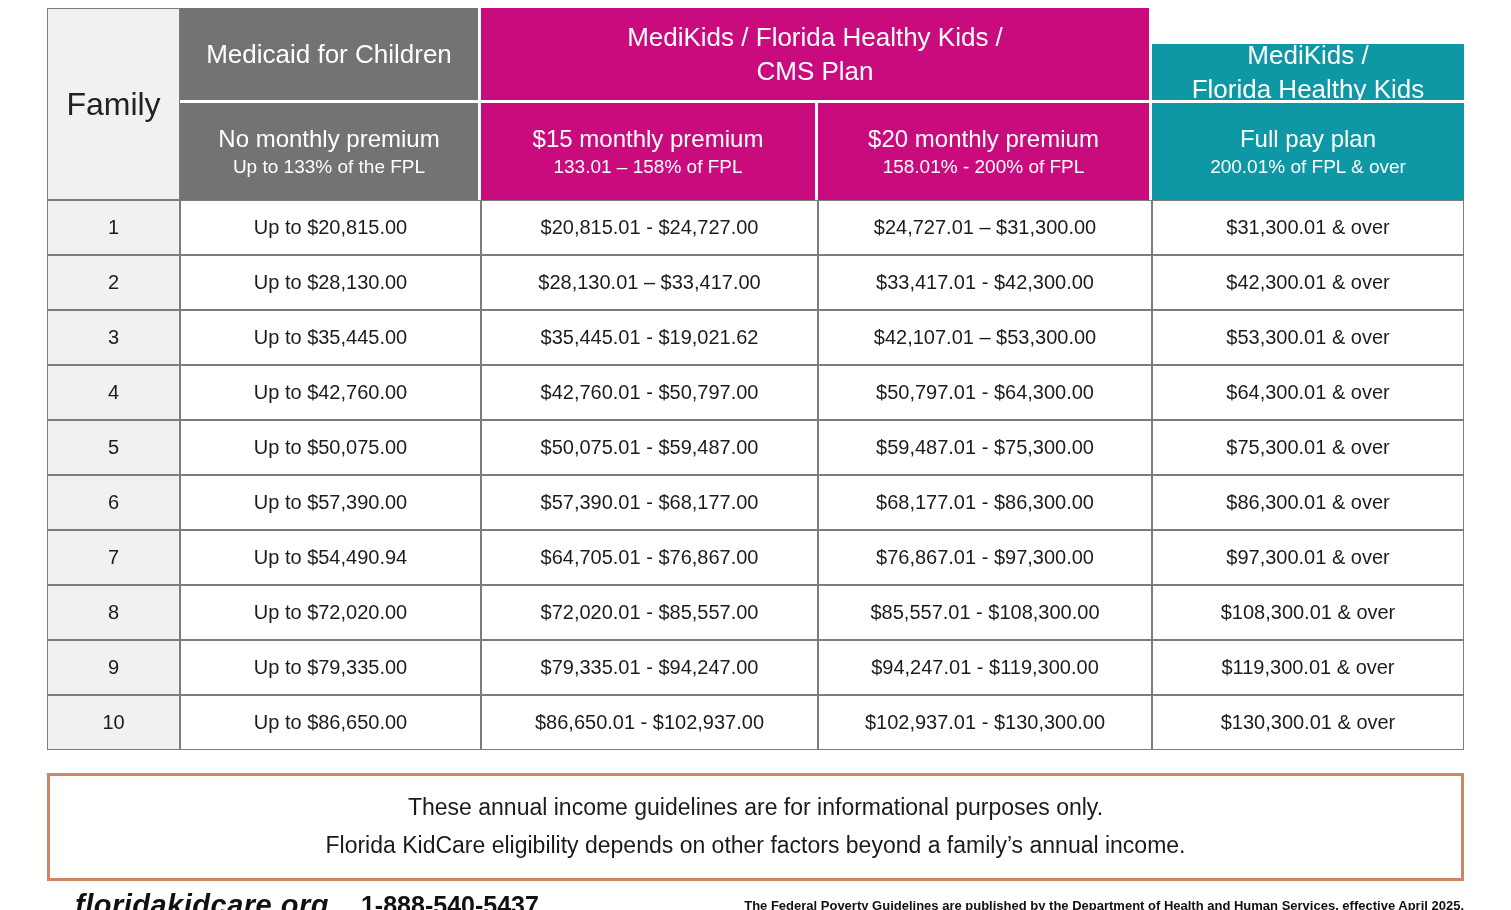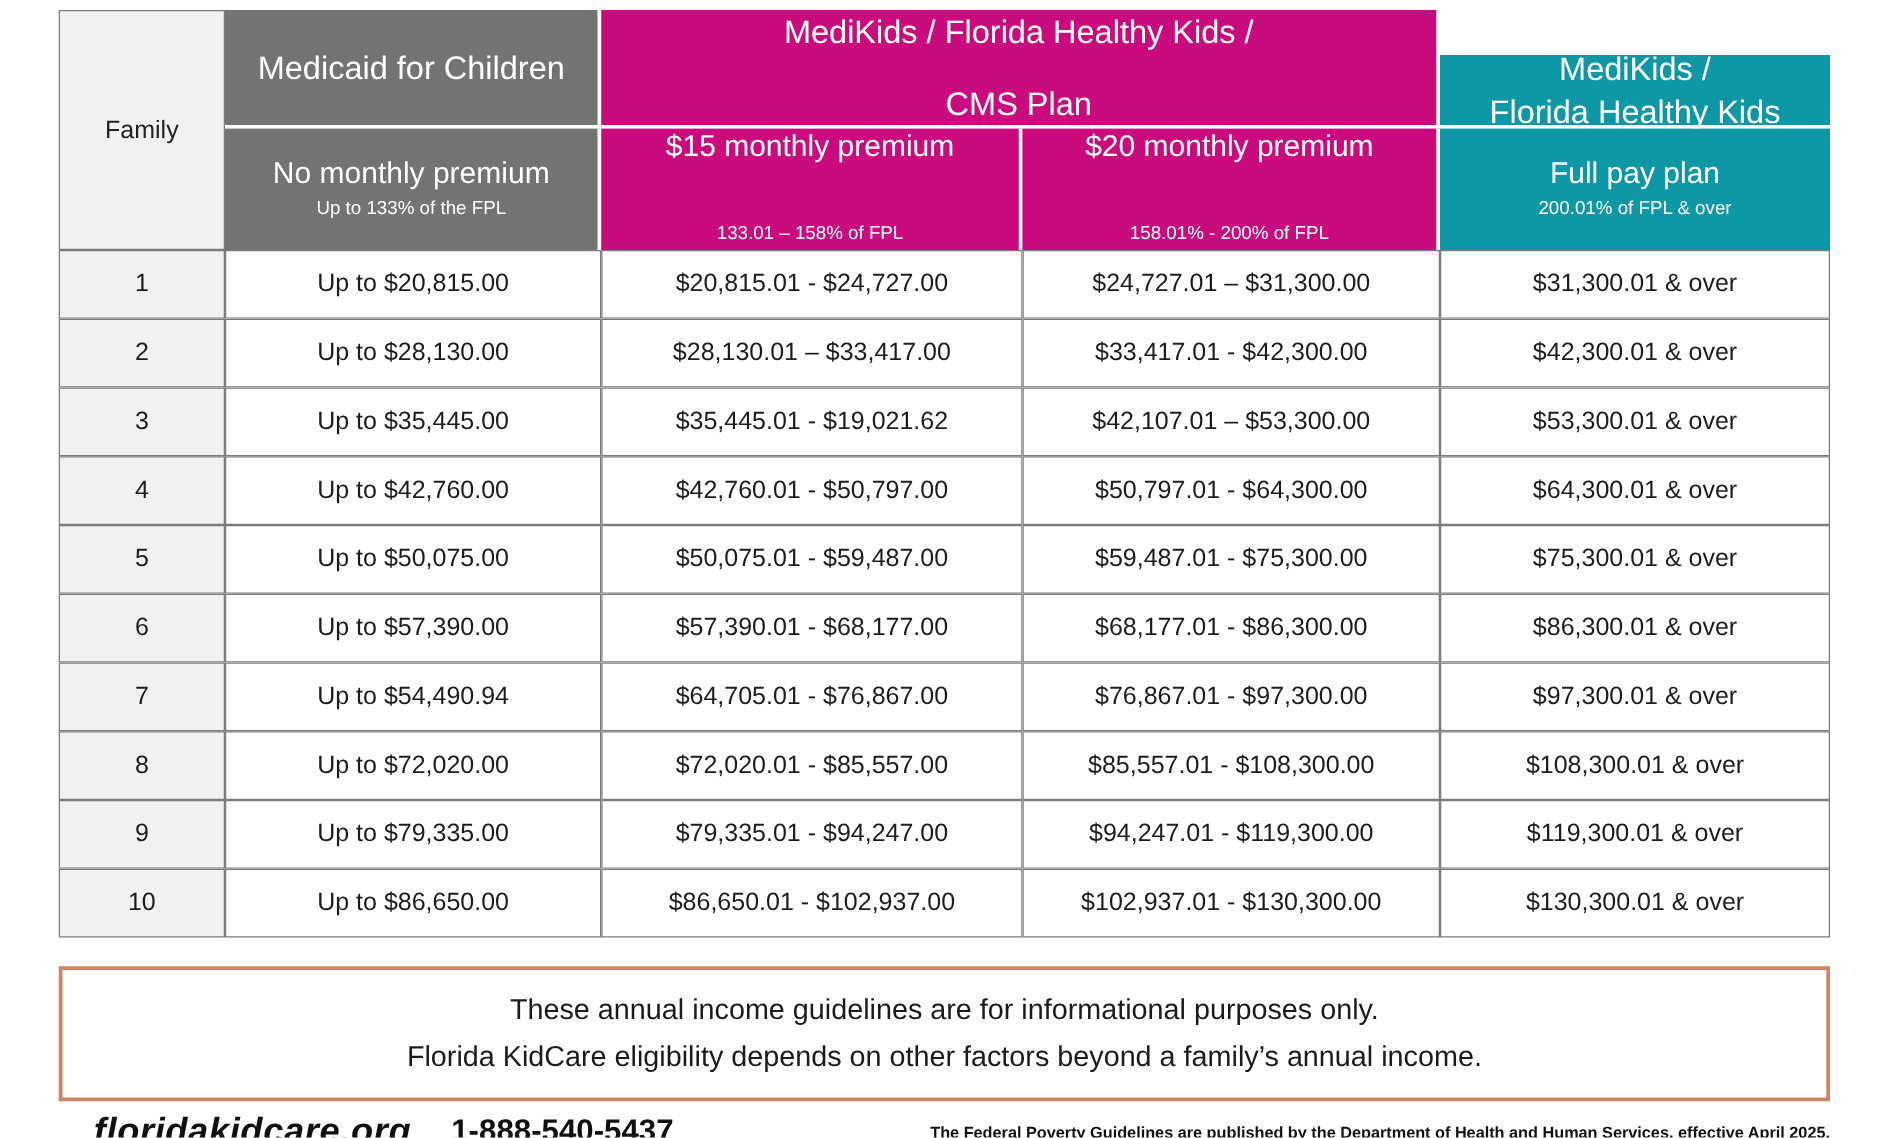"MediKids / Florida Healthy Kids" .pink { justify-content: space-between -> none }
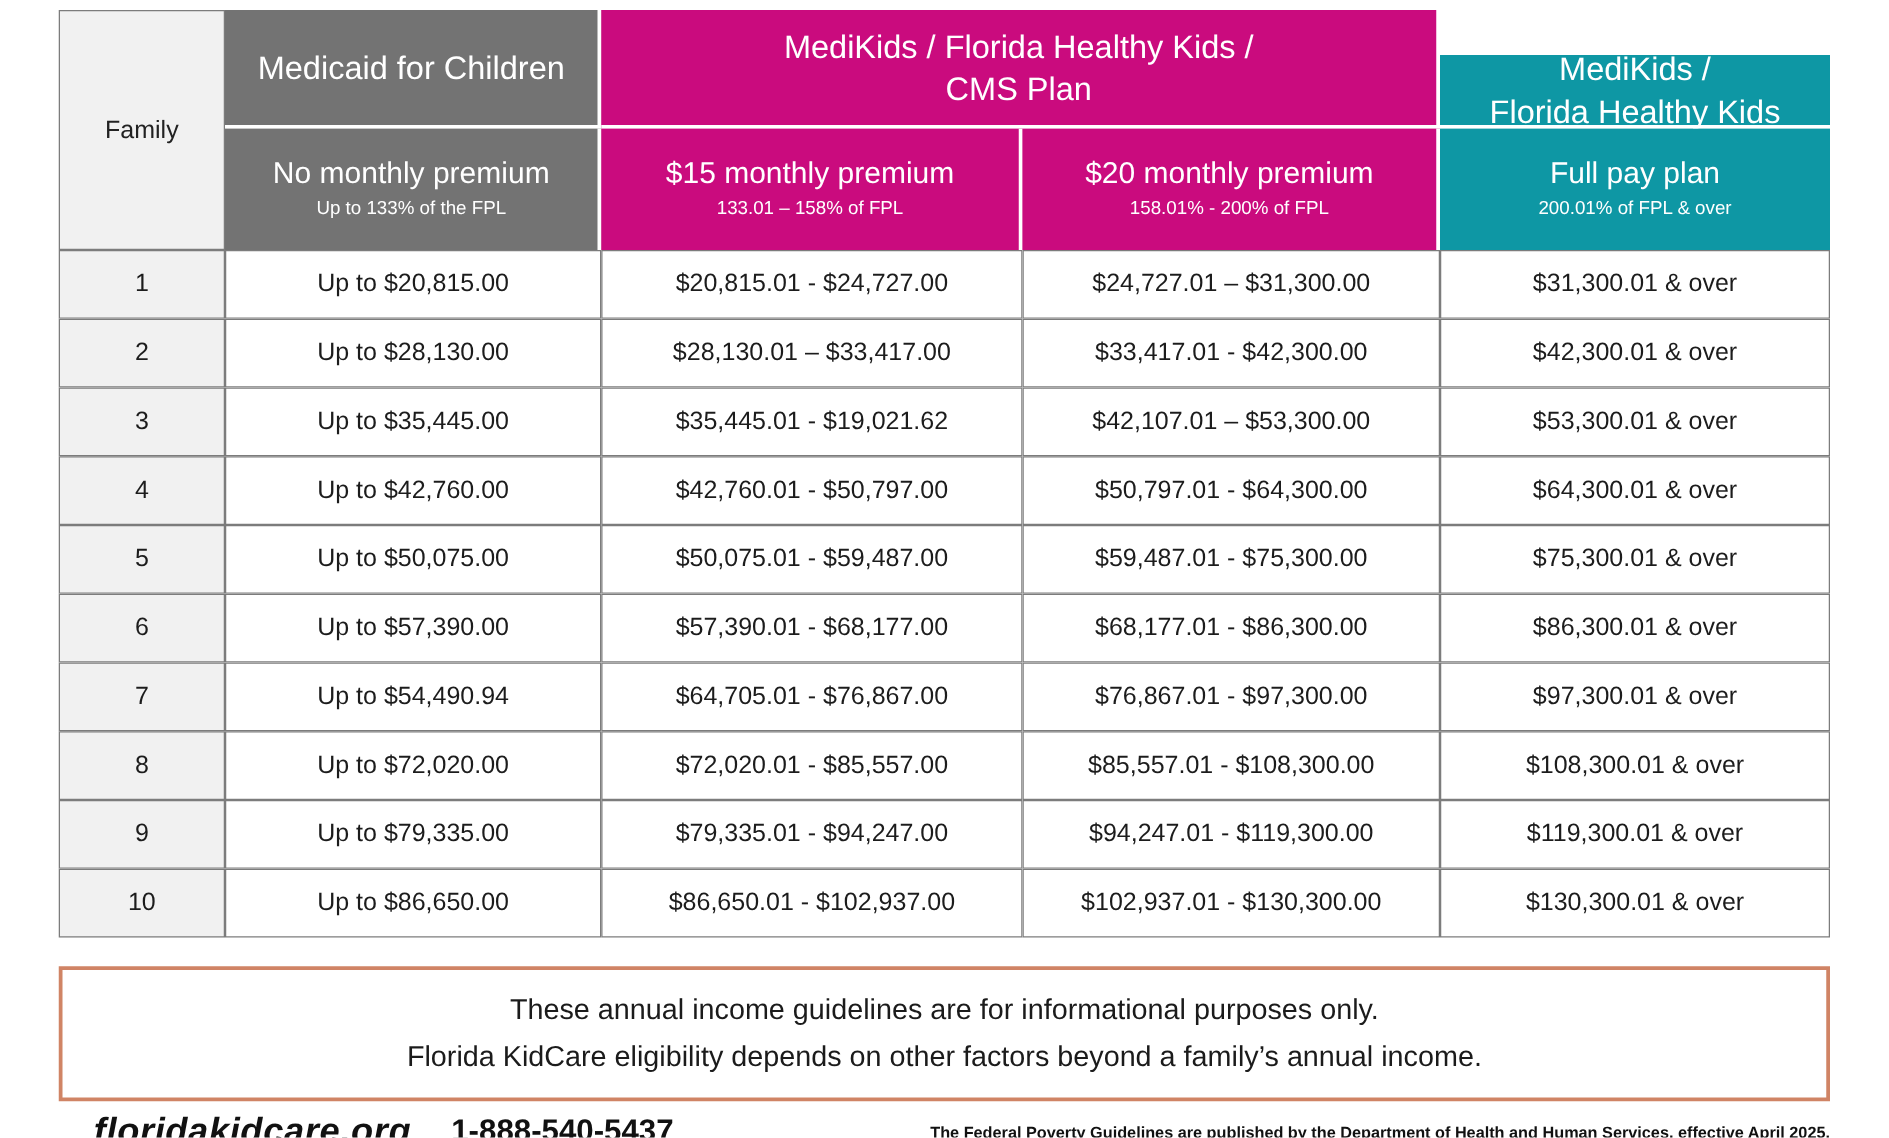"Family" .family-head { font-size: 20px -> 32px }
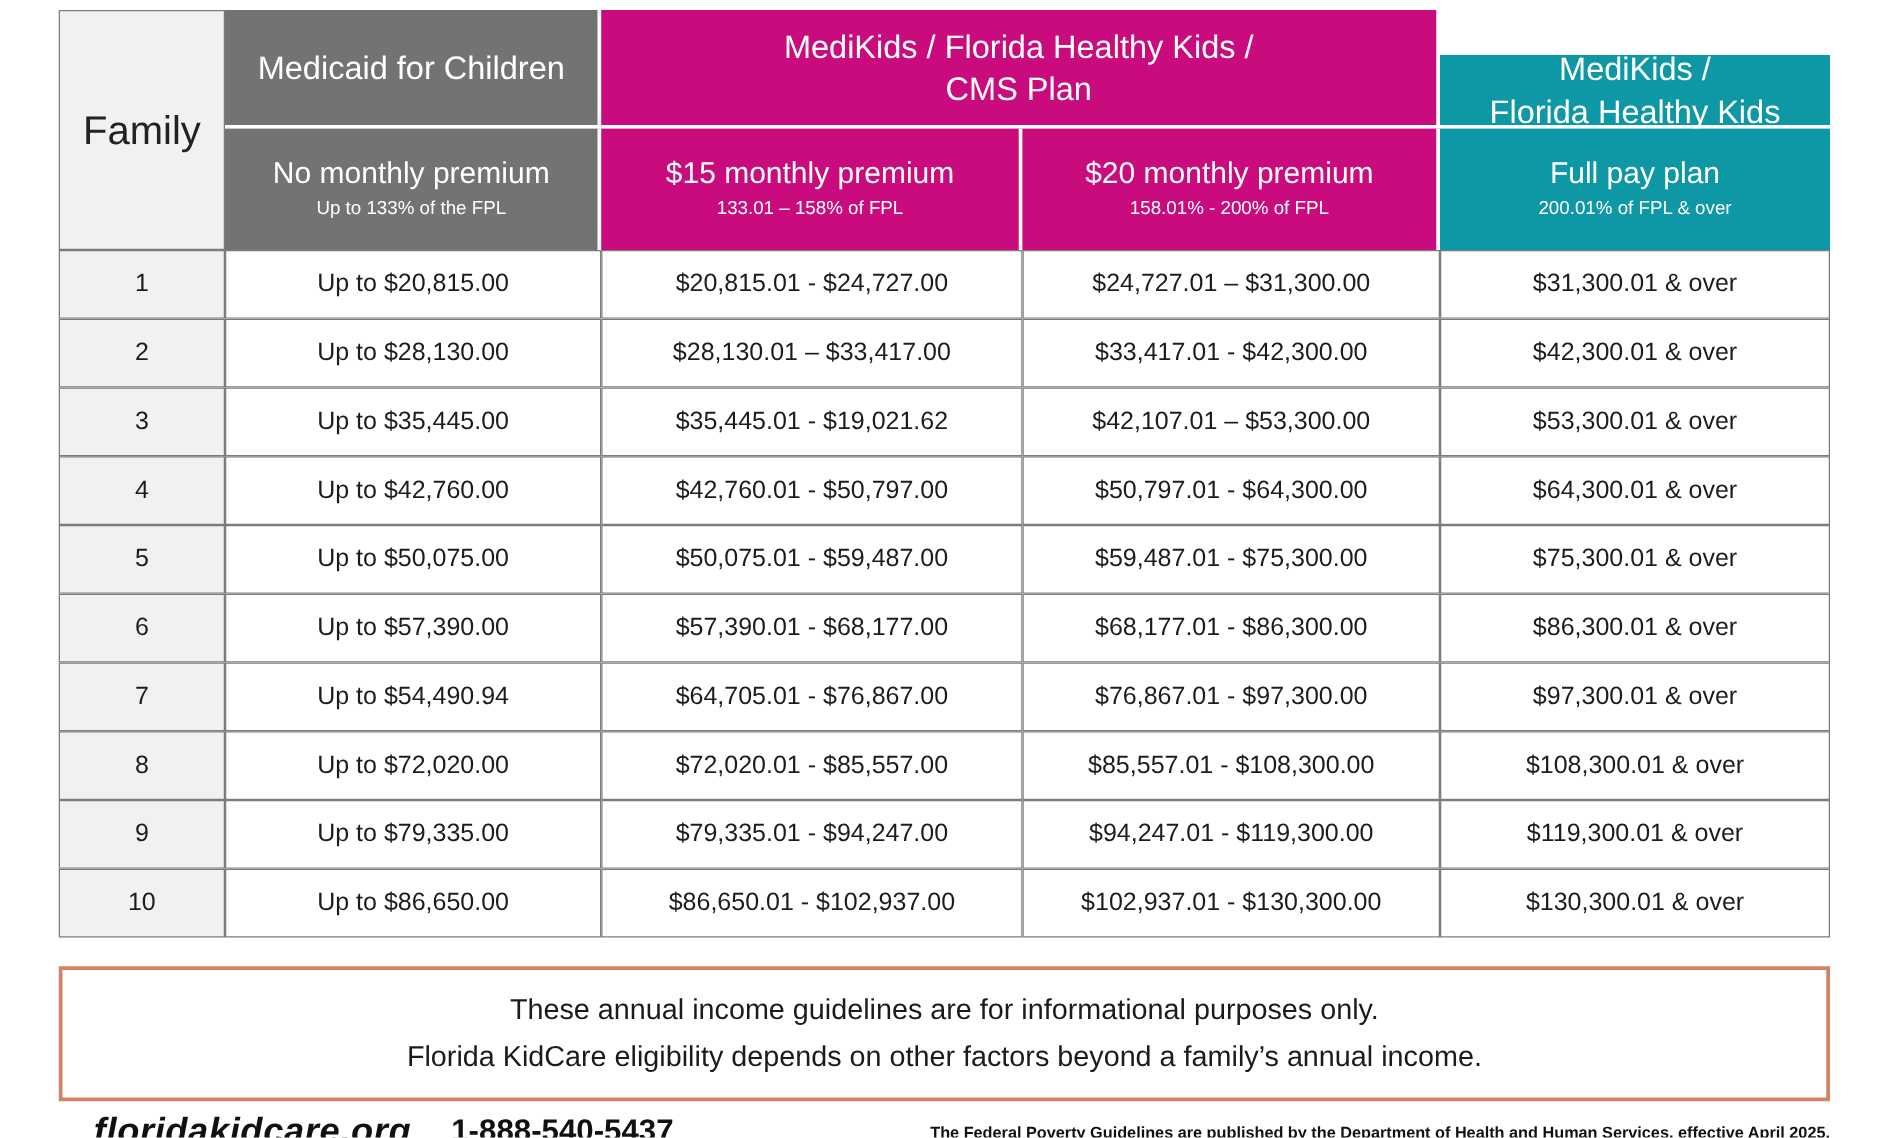"Up to 133% of the" .sub2 { font-size: 15px -> 19px }
